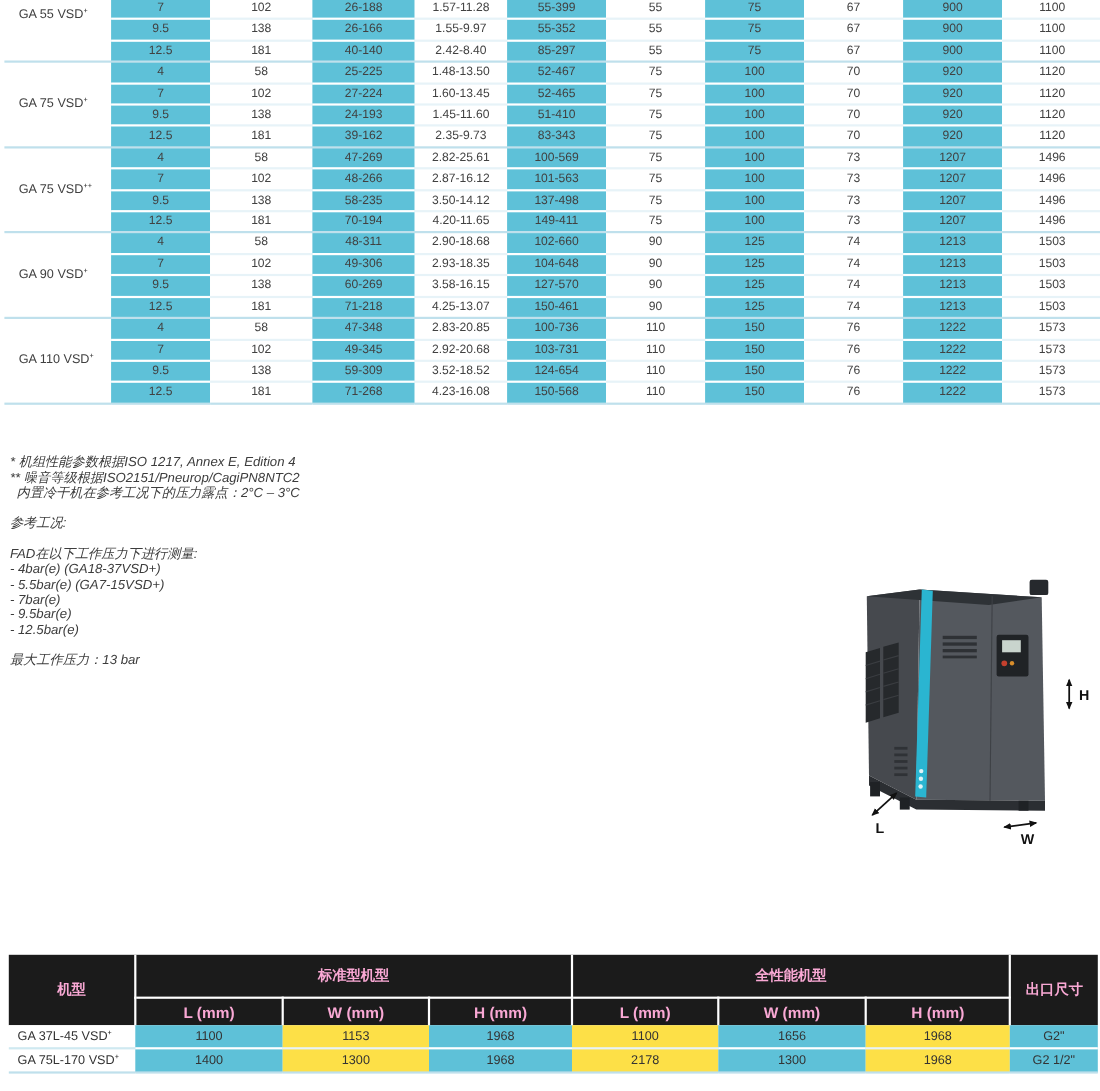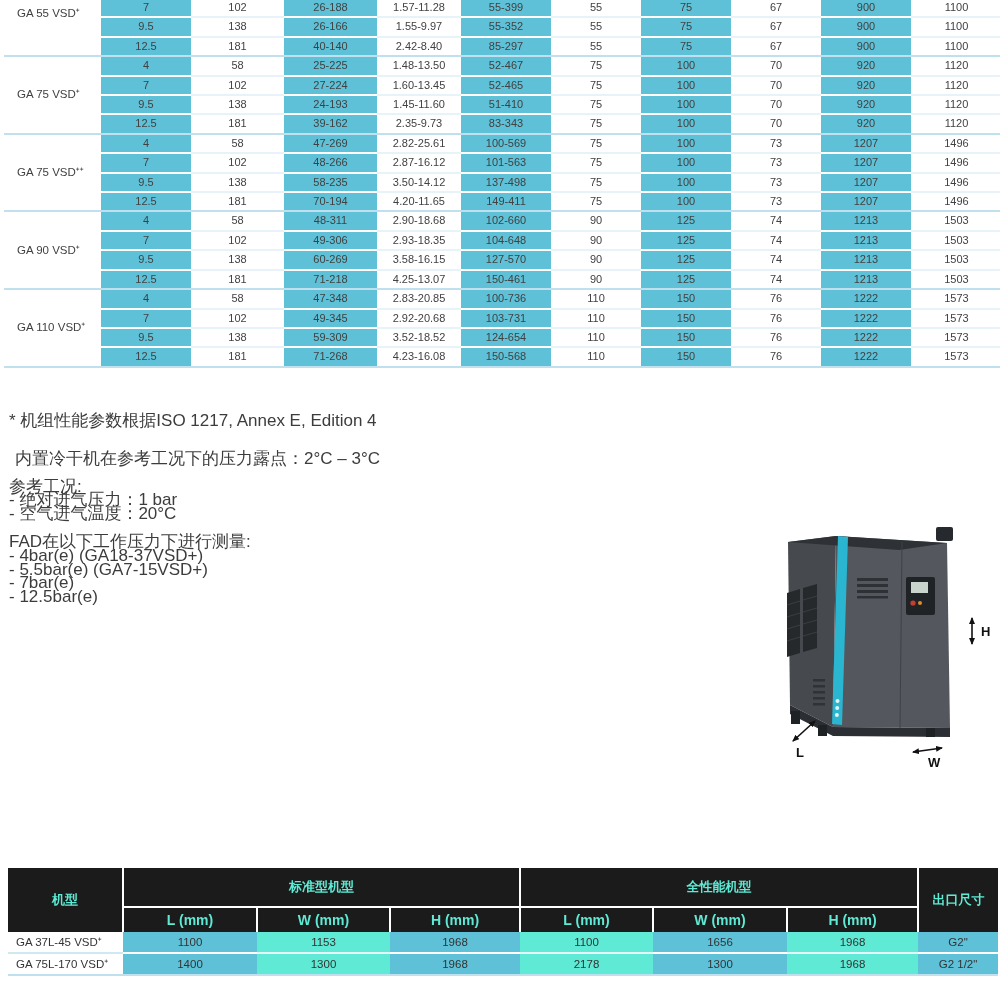"* 机组性能参数根据ISO 1217, Annex E," .notes { font-size: 17px -> 12px; font-style: none -> italic }
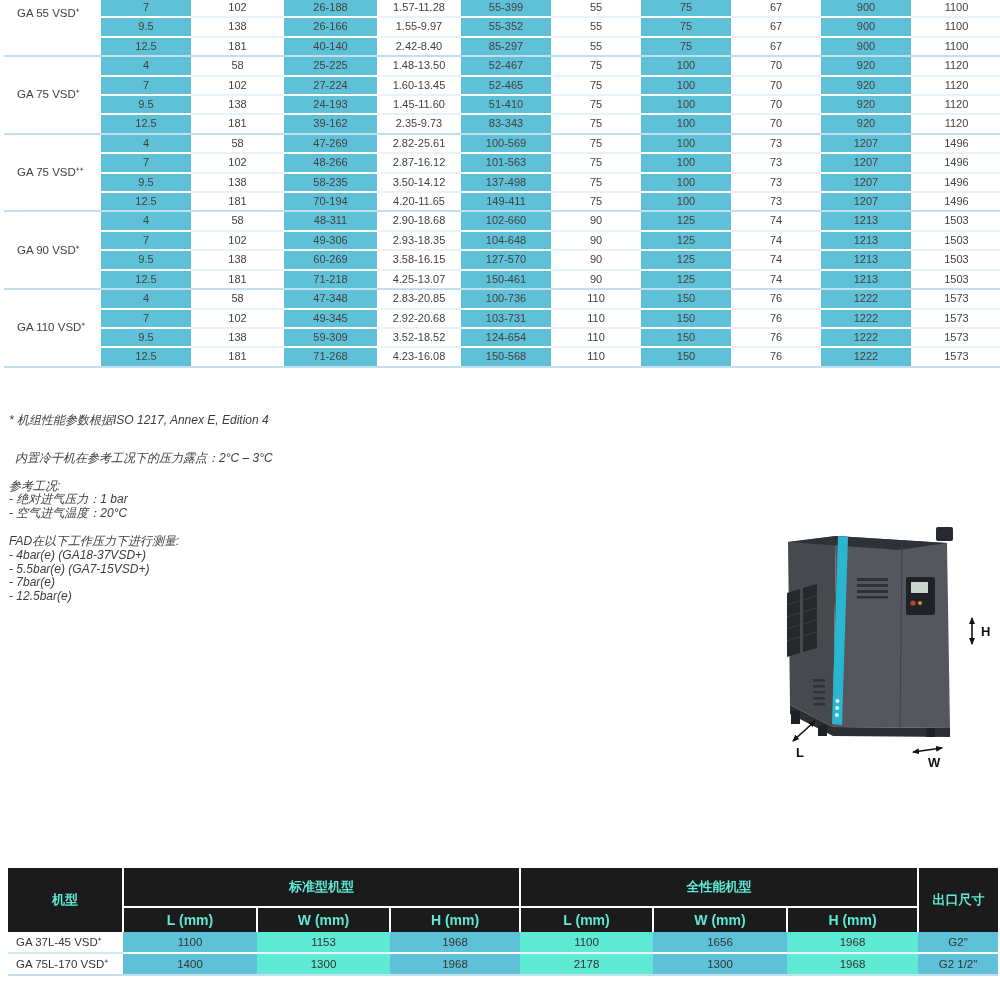"** 噪音等级根据ISO2151/Pneurop/CagiPN8NTC2" div { html: none -> <div>** 噪音等级根据ISO2151/Pneurop/CagiPN8NTC2</div> }
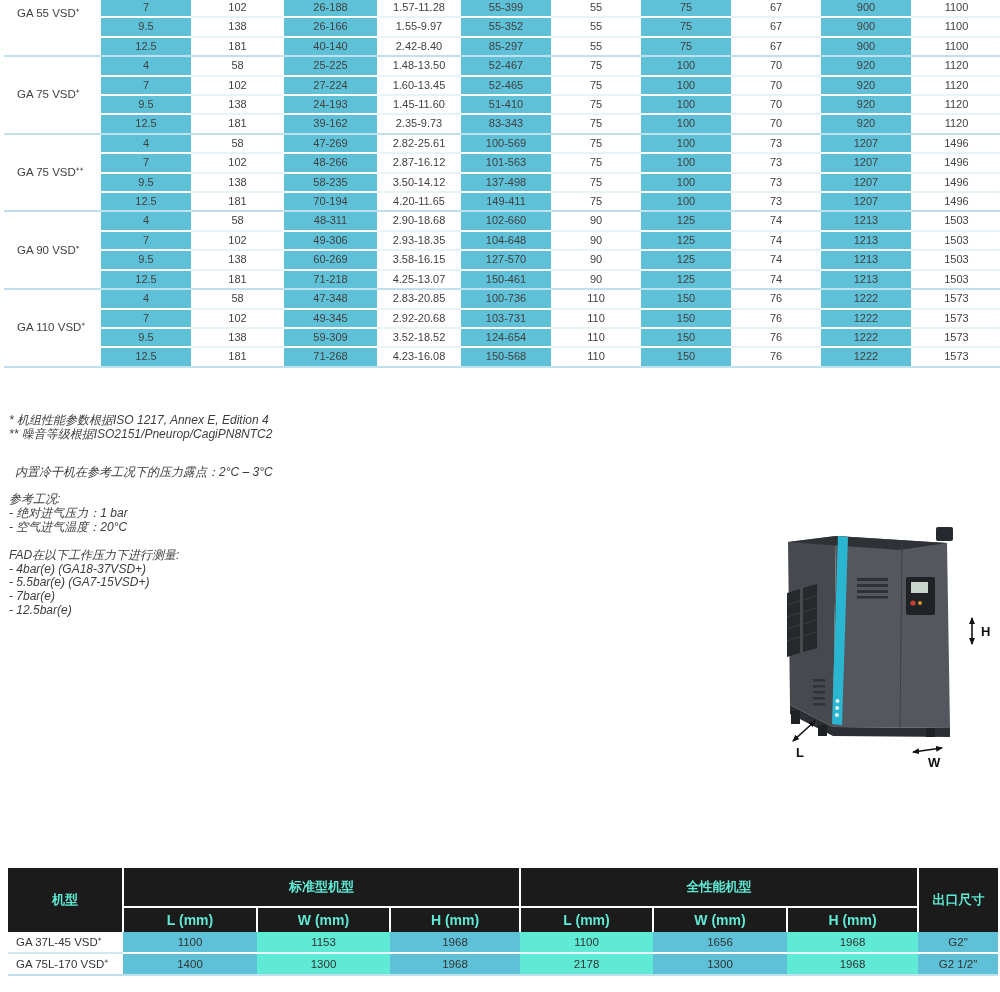"内置冷干机在参考工况下的压力露点：2°C – 3°C" .notes .fn3 { margin-top: 24px -> none }
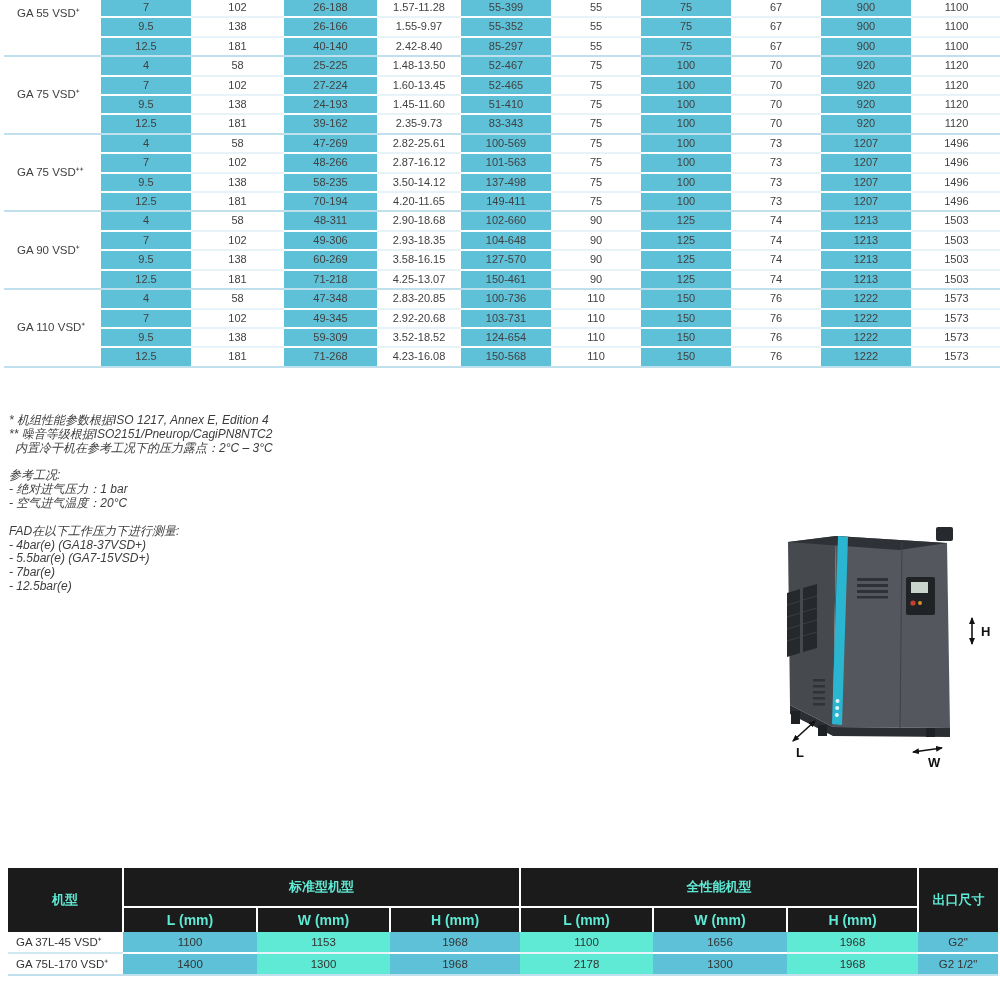"- 绝对进气压力：1 bar" div { html: <div> <div>- 绝对进气压力：1 bar</div> <div>- 空气进气温度：20°C</div> </div> -> none }
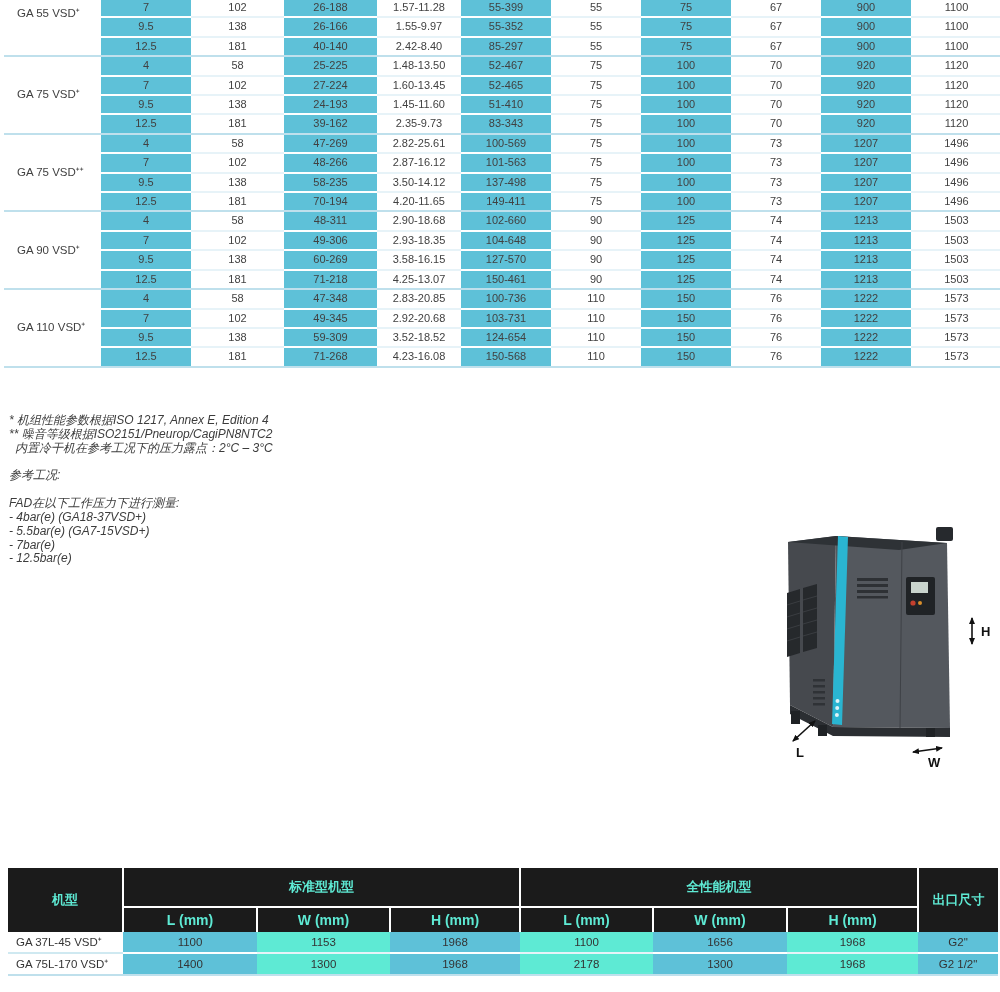"- 9.5bar(e)" div { html: none -> <div>- 9.5bar(e)</div> }
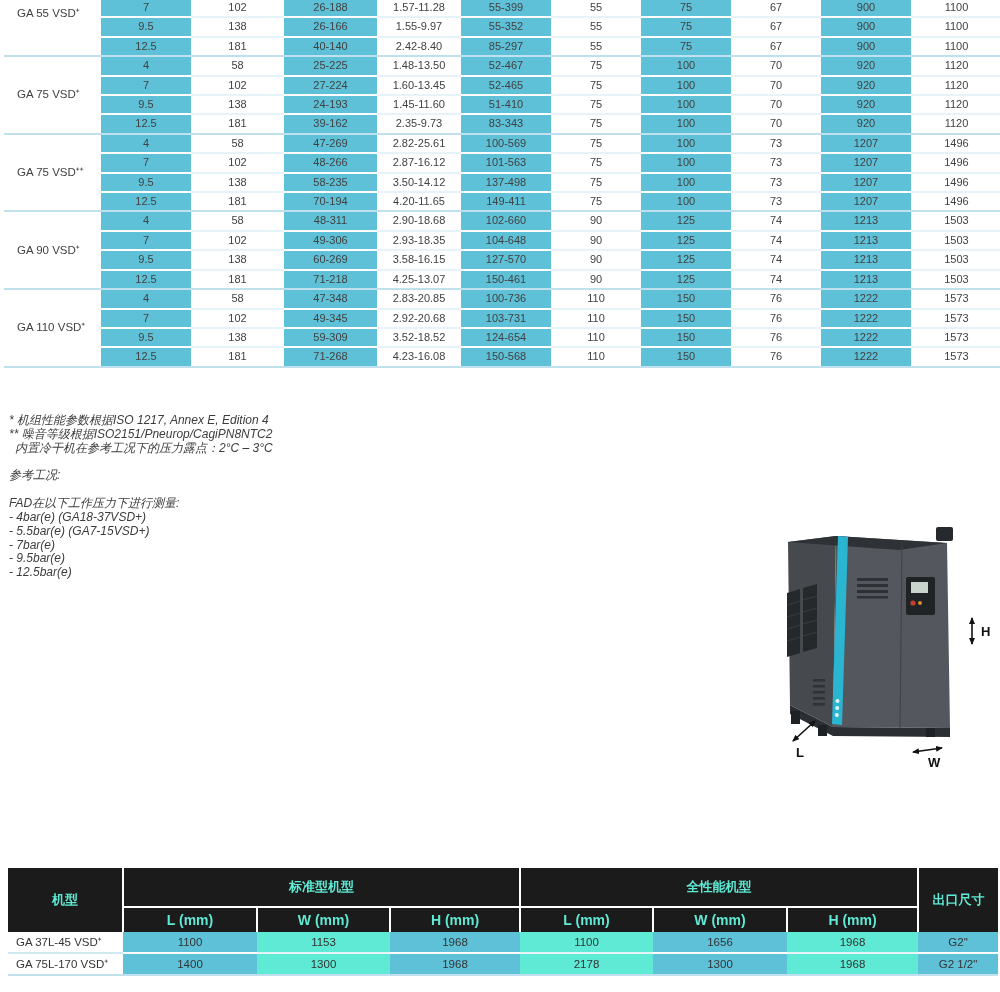"最大工作压力：13 bar" div { html: none -> <div>最大工作压力：13 bar</div> }
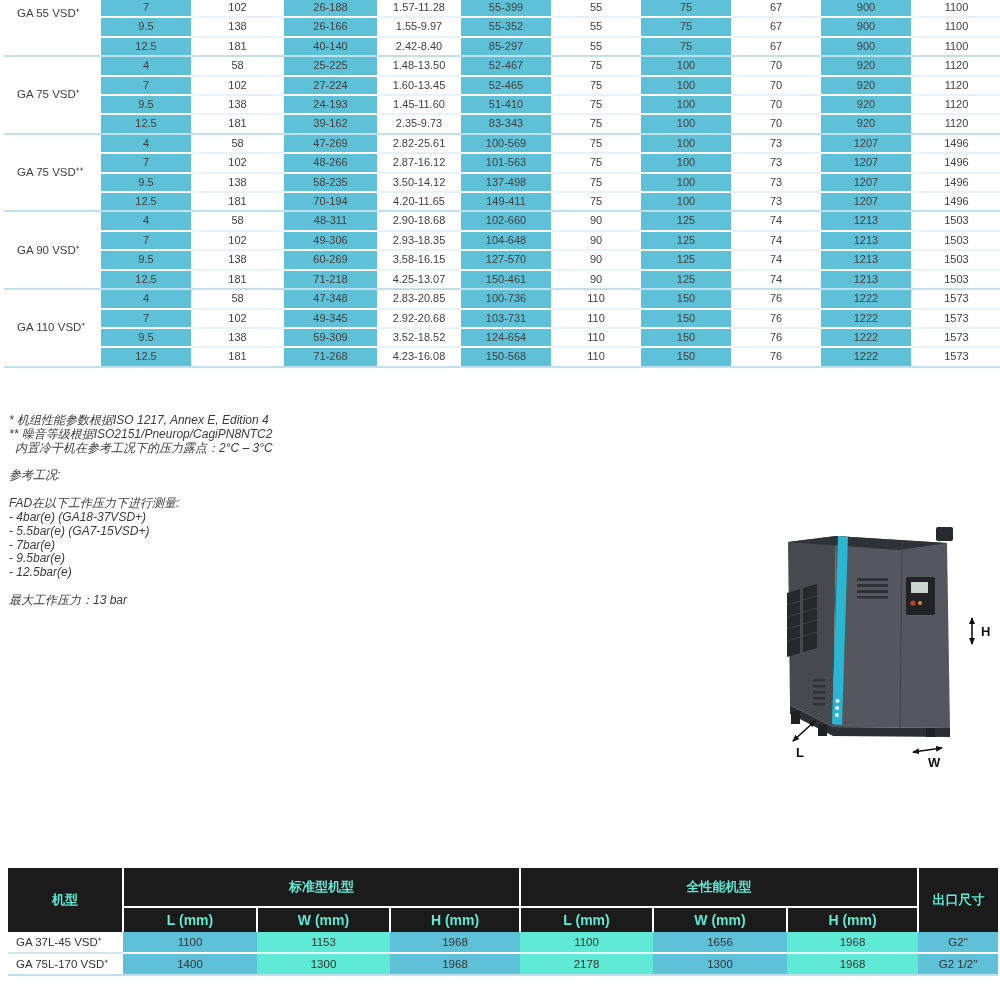"标准型机型" .dims-table th { color: #5eead4 -> #f9a8d4 }
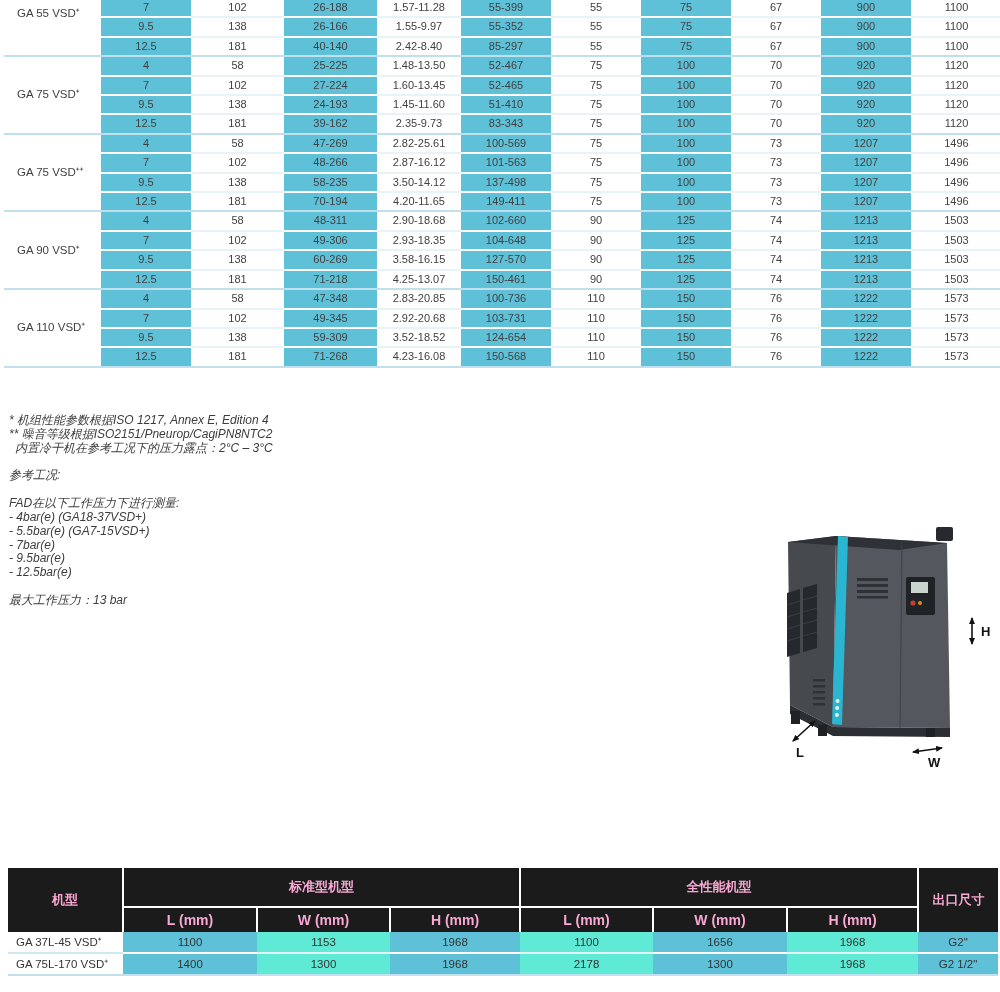"1153" .dims-table .dwh { background: #5eead4 -> #fde047 }
